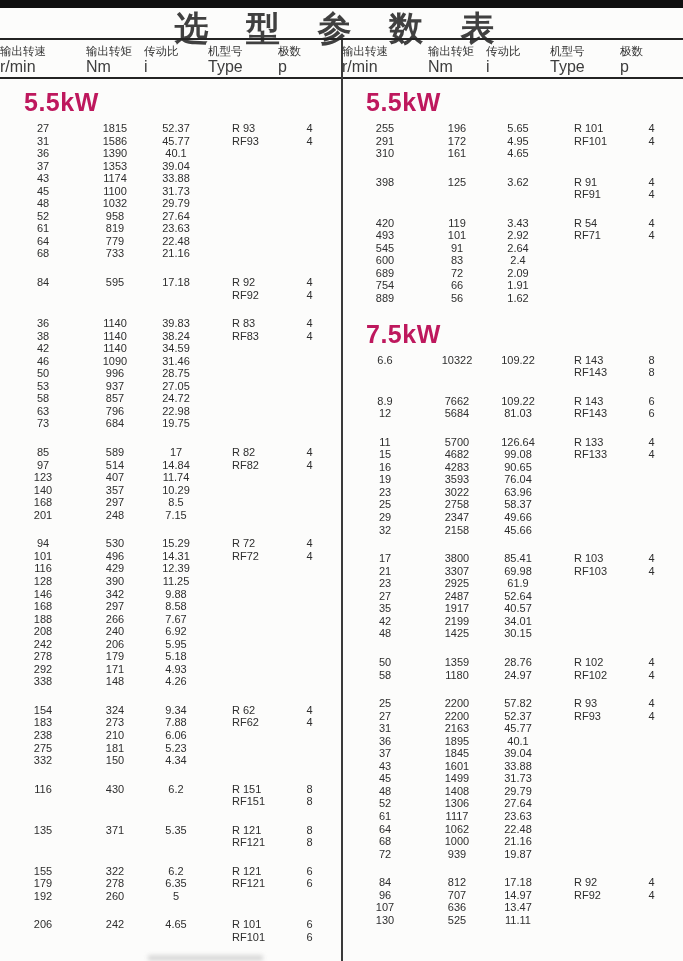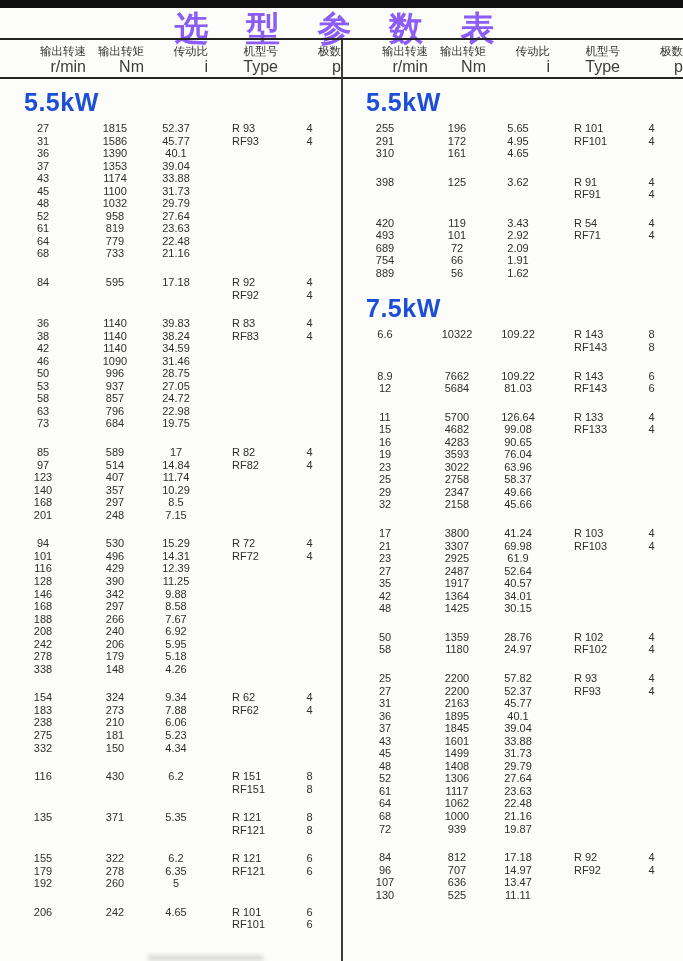"选 型 参 数 表" .doc-title { color: #8b5cf6 -> #404040 }
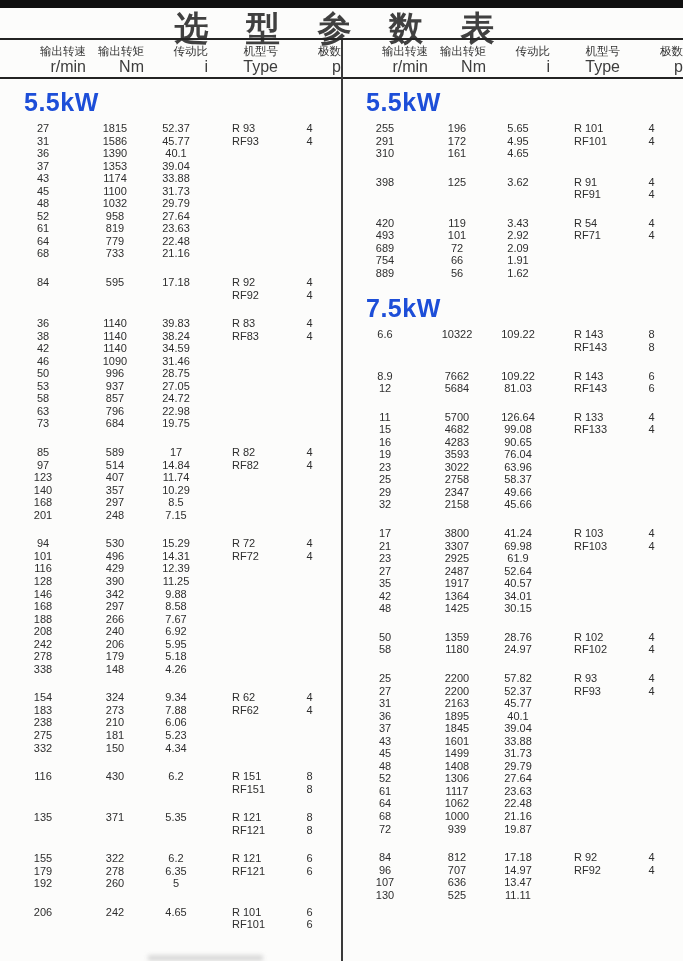"输出转速" .hcell { text-align: right -> left }
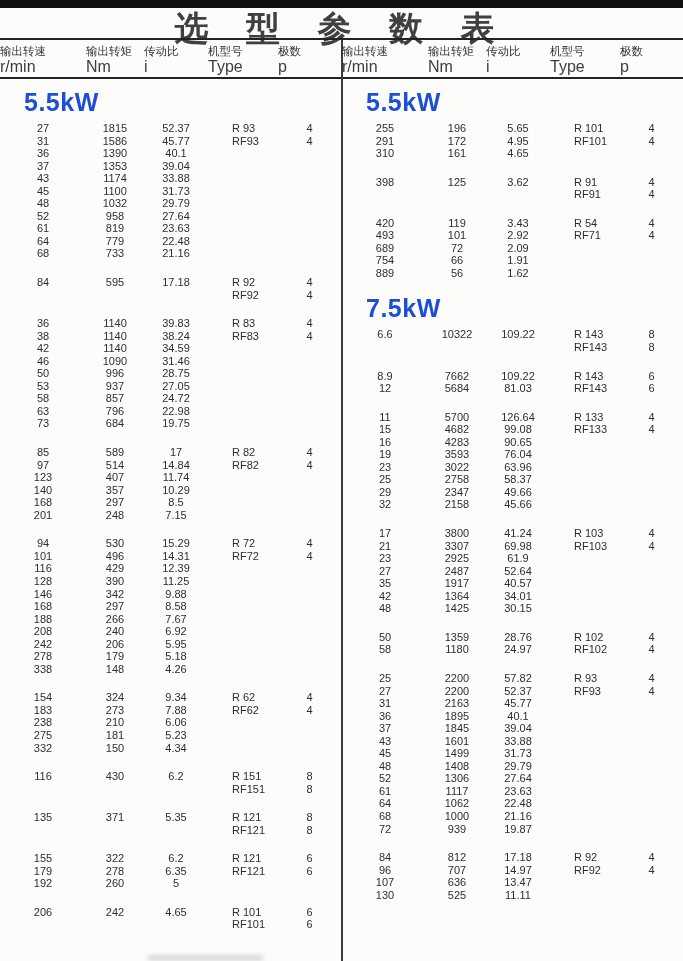"5.5kW" .kw-heading { color: #1d4ed8 -> #be185d }
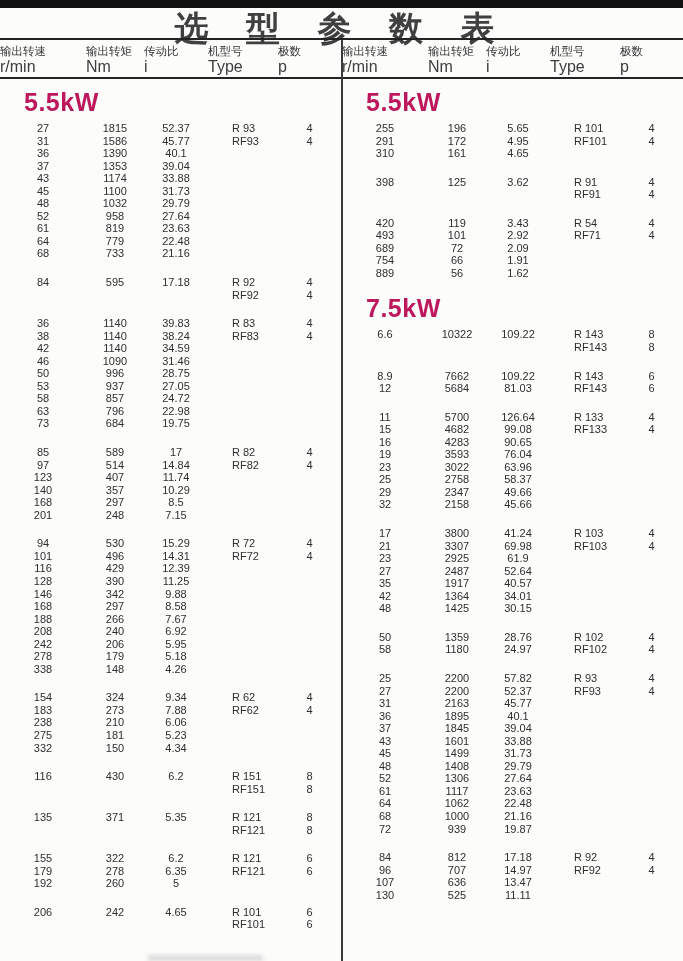"545" div.row { html: none -> <div> <div>545</div> <div>91</div> <div>2.64</div> <div></div> <div></div> </div> }
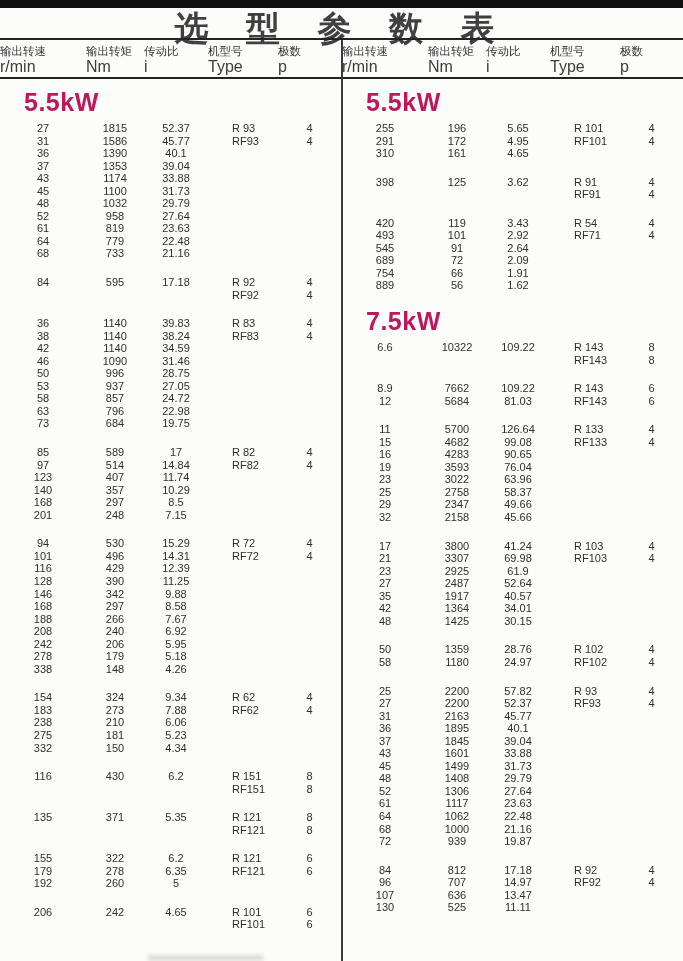"600" div.row { html: none -> <div> <div>600</div> <div>83</div> <div>2.4</div> <div></div> <div></div> </div> }
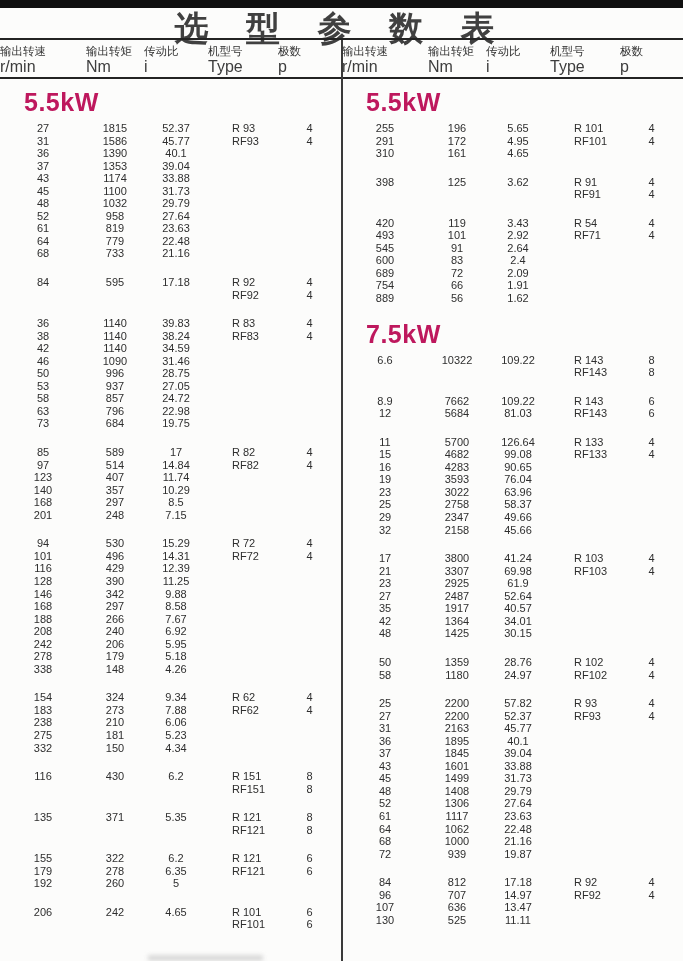"41.24" div.cell { text: 41.24 -> 85.41 }
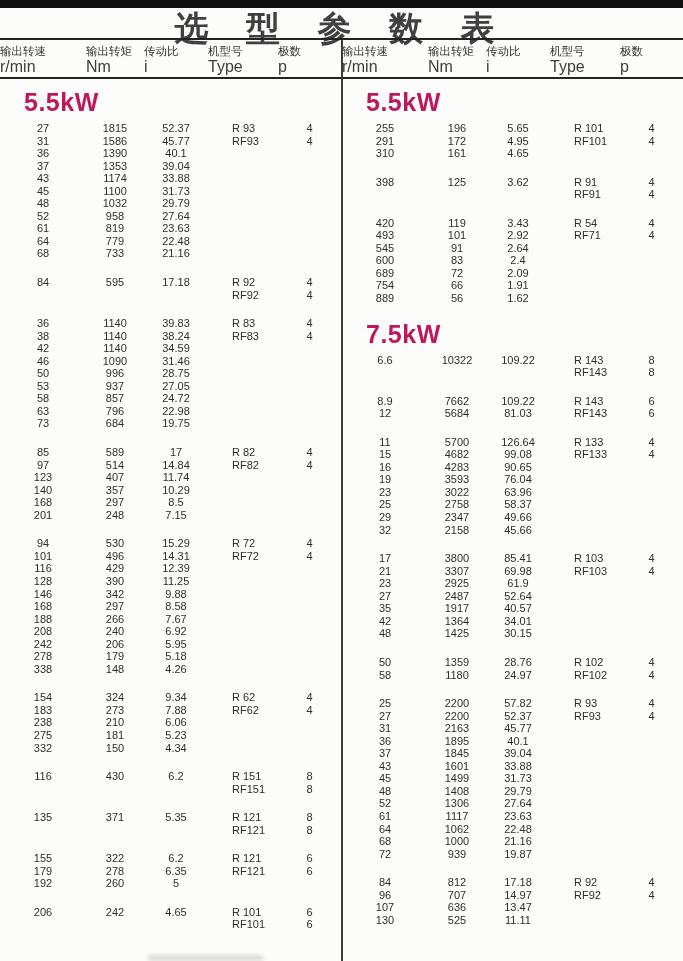"1364" div.cell { text: 1364 -> 2199 }
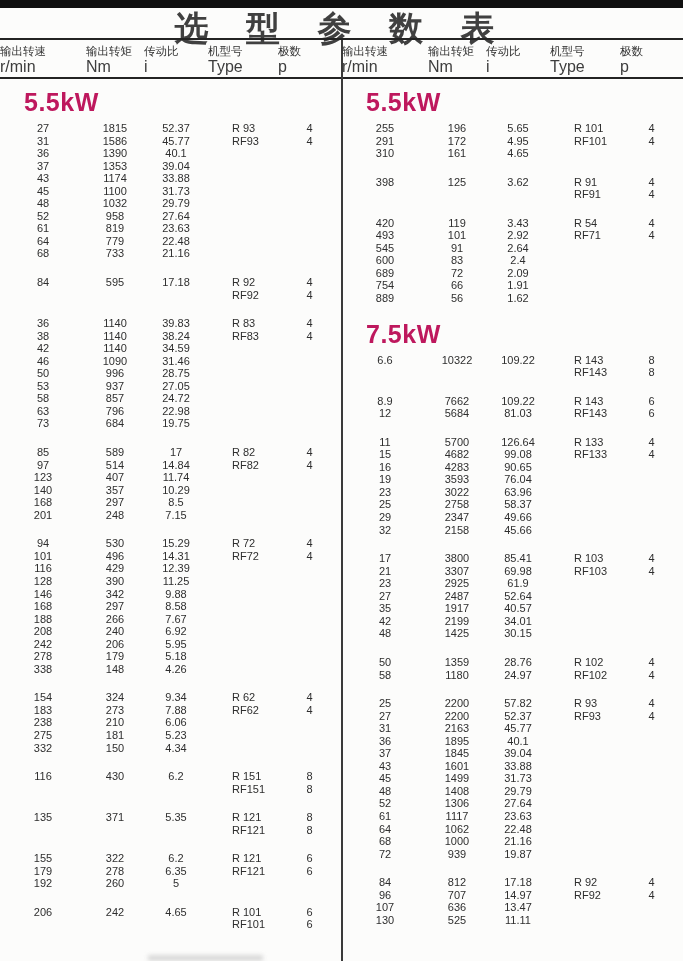"292" div.row { html: none -> <div> <div>292</div> <div>171</div> <div>4.93</div> <div></div> <div></div> </div> }
